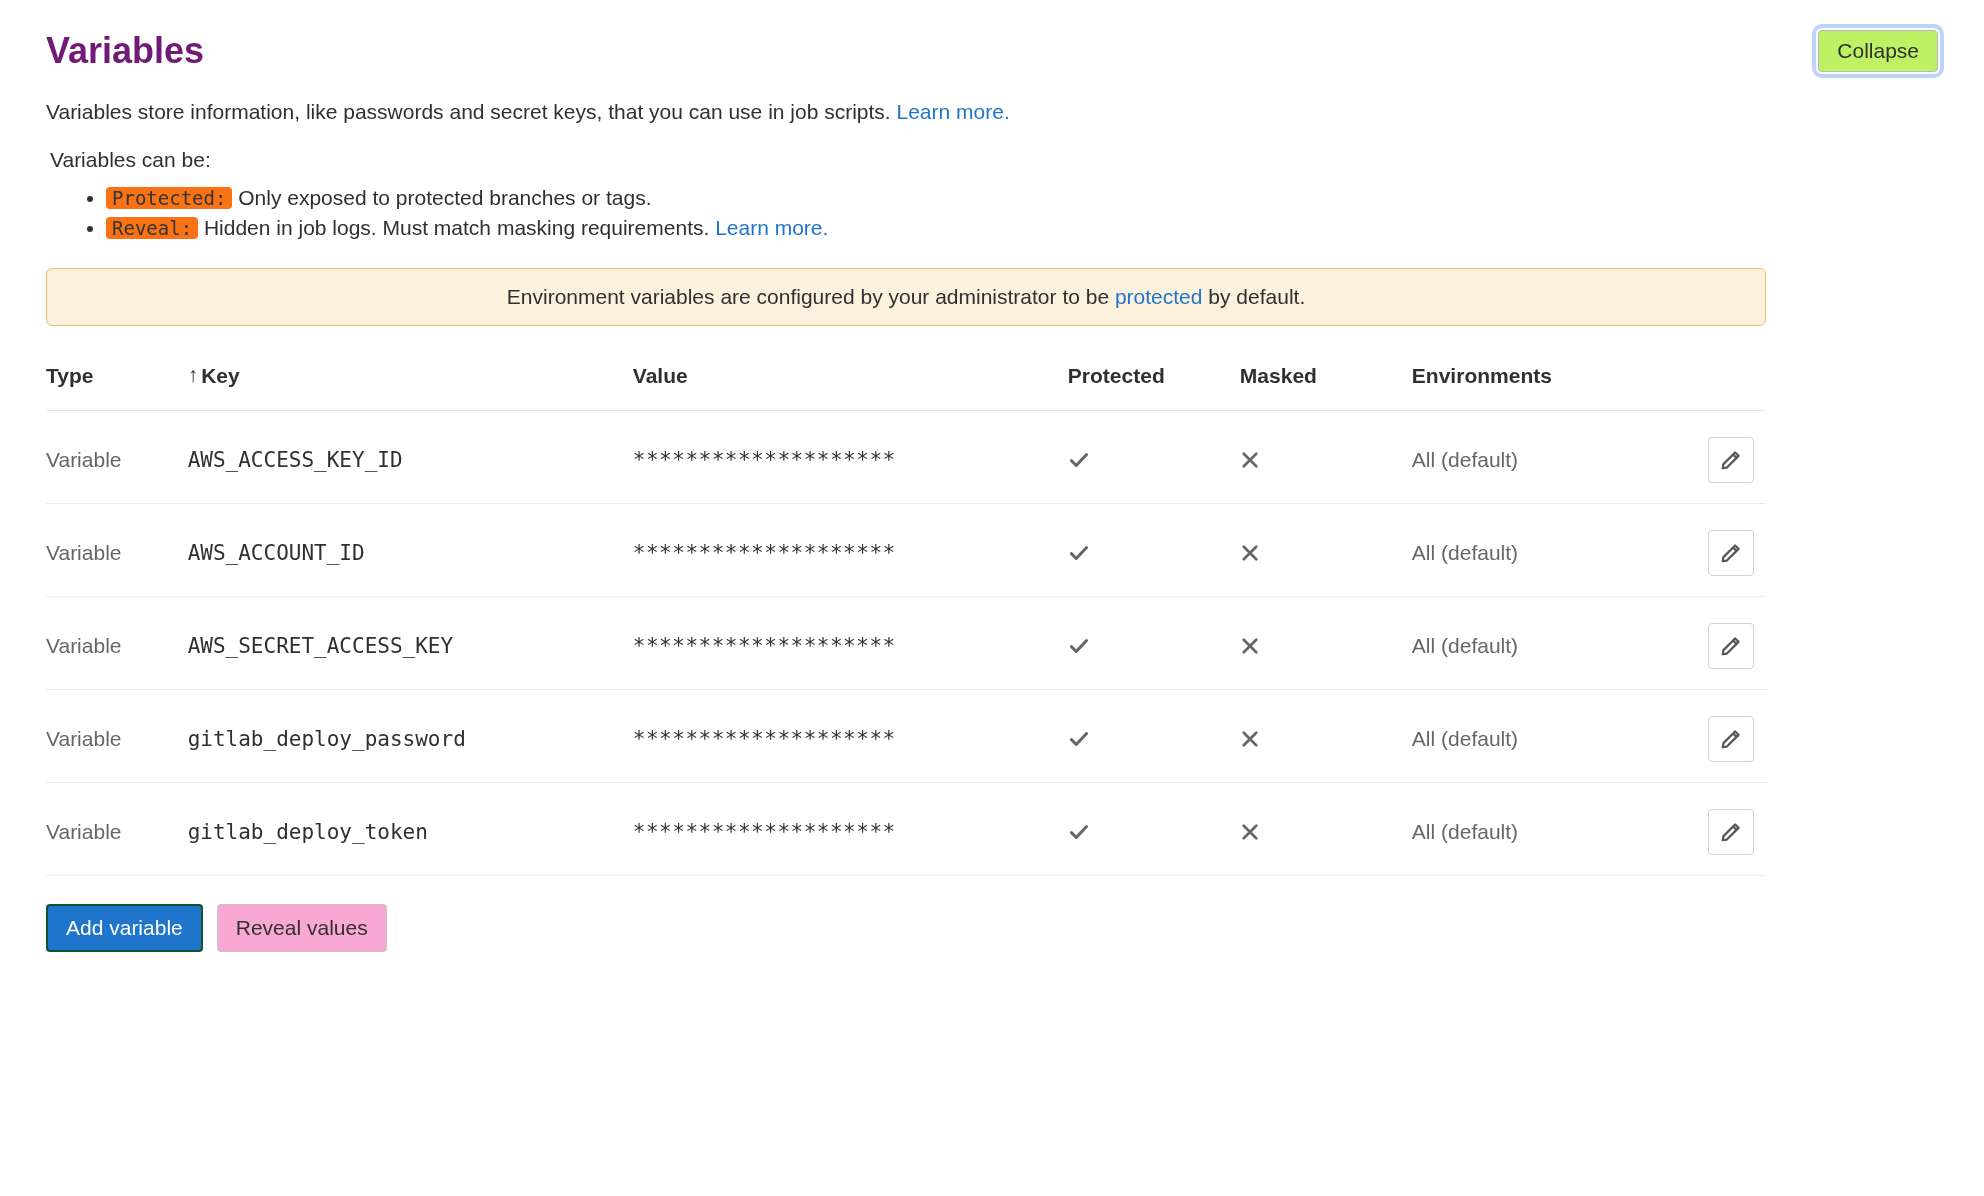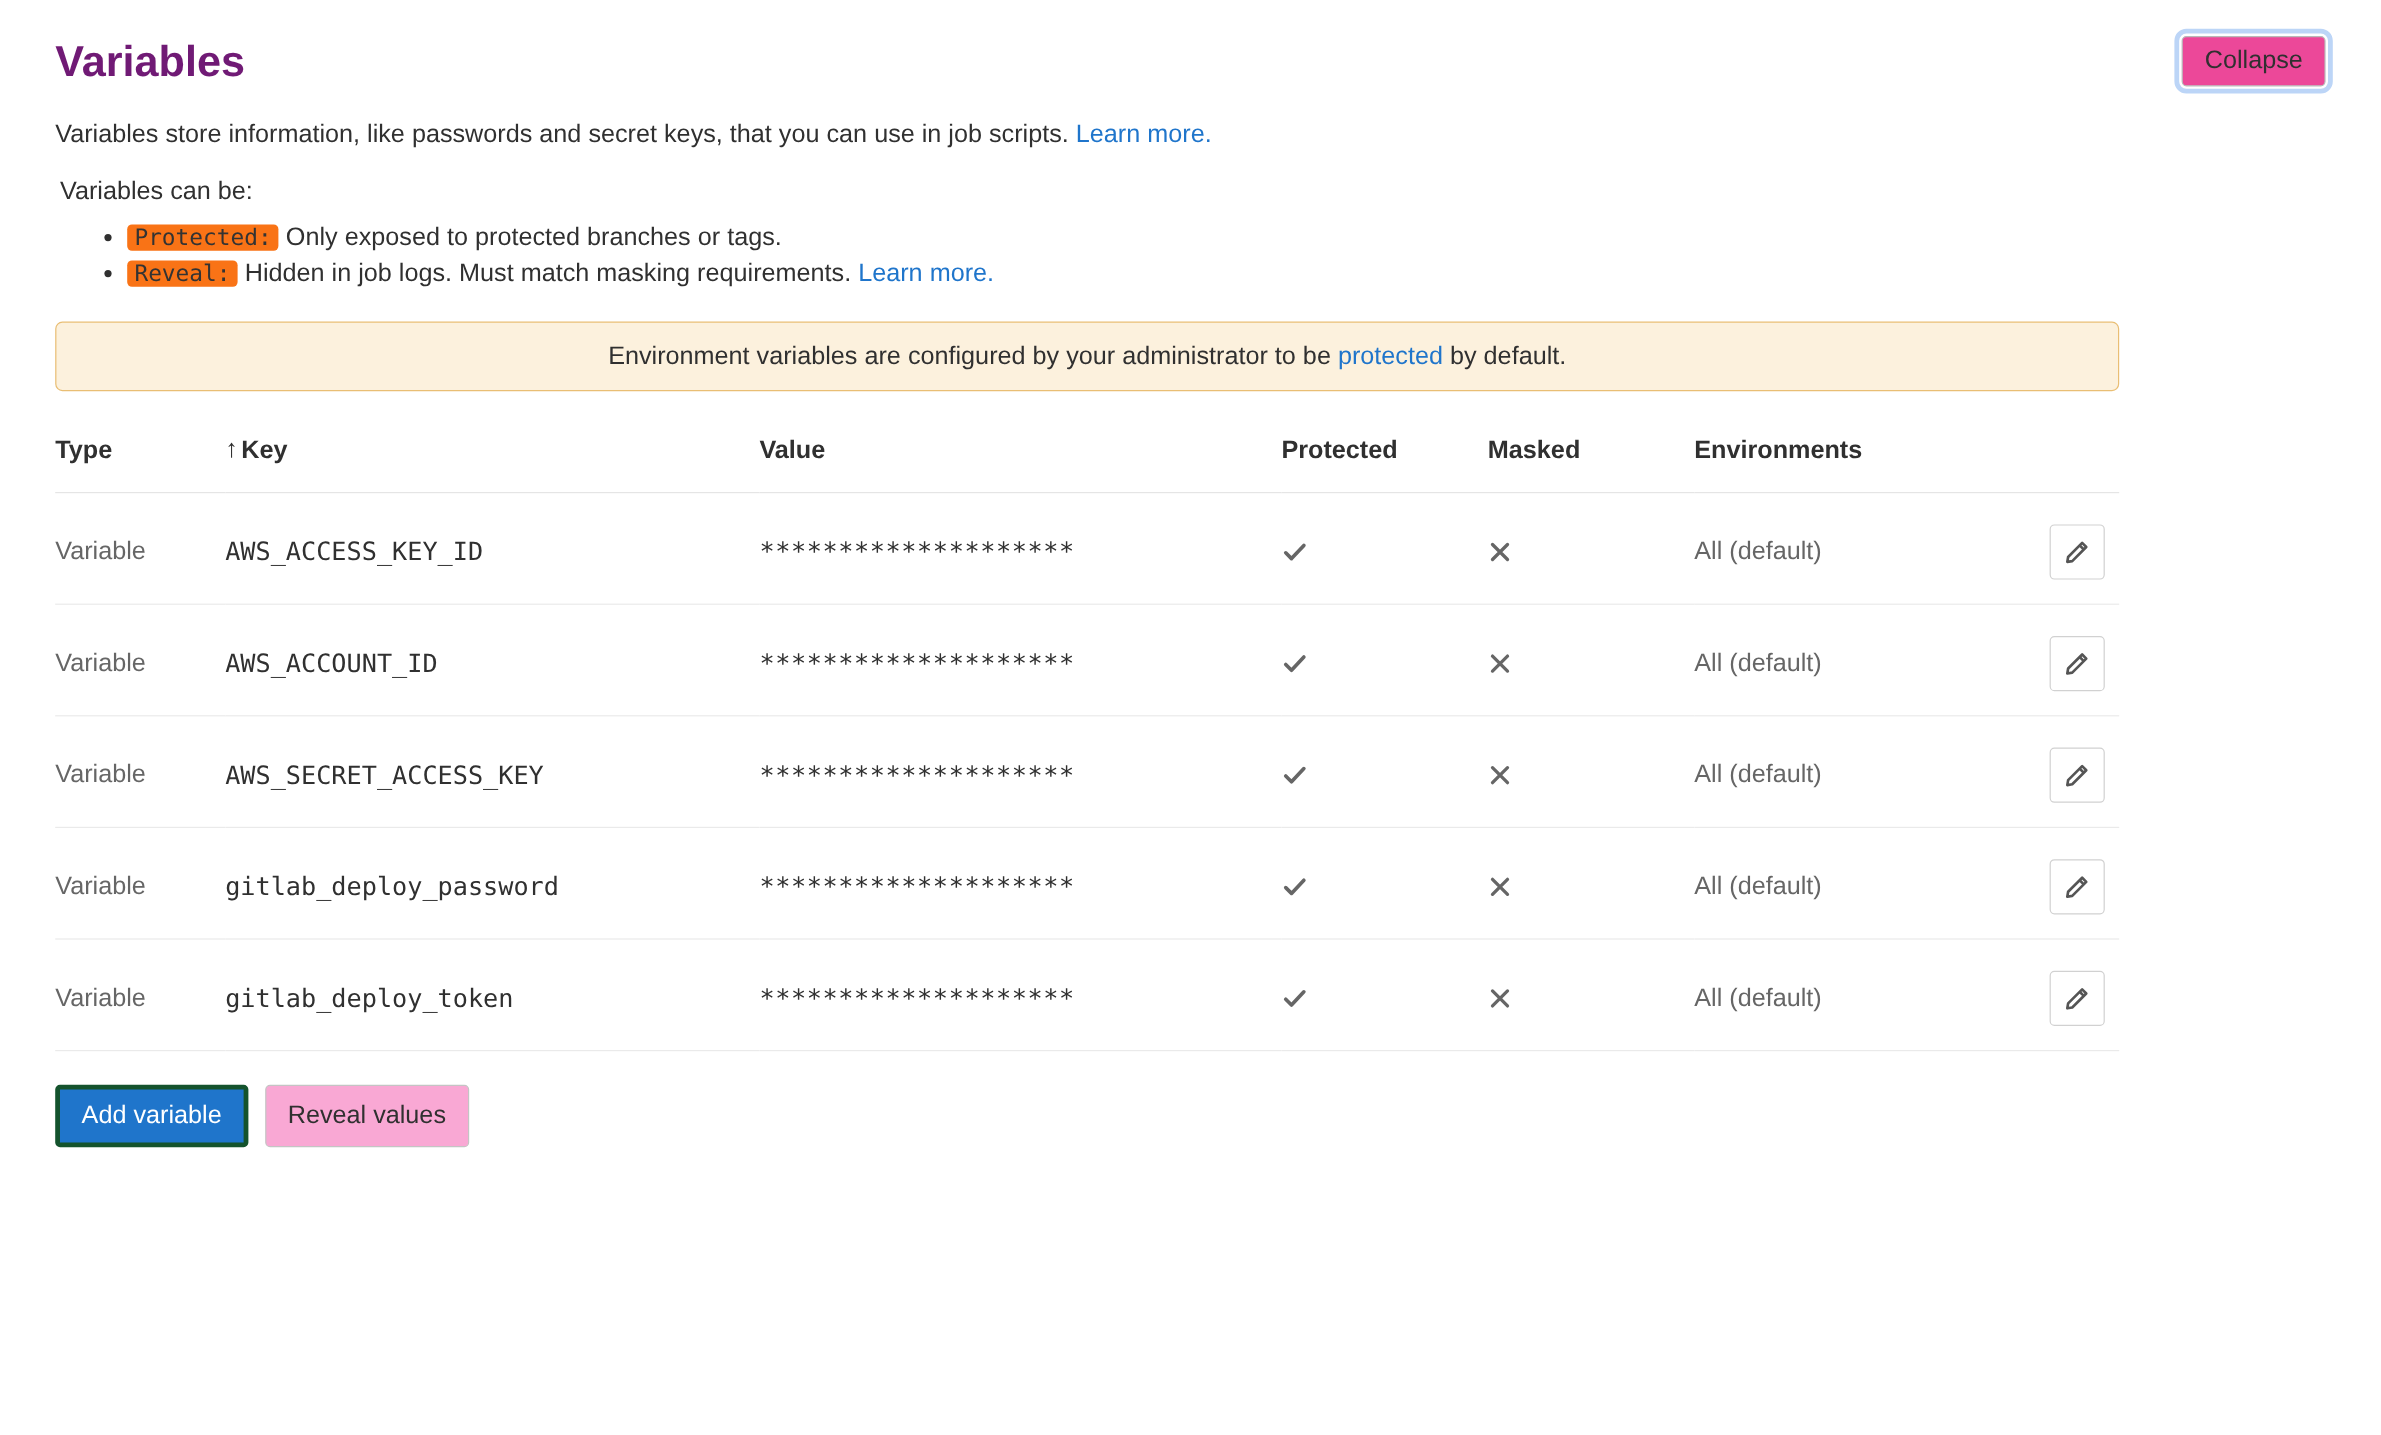"Collapse" .collapse-btn { background: #ec4899 -> #bef264 }
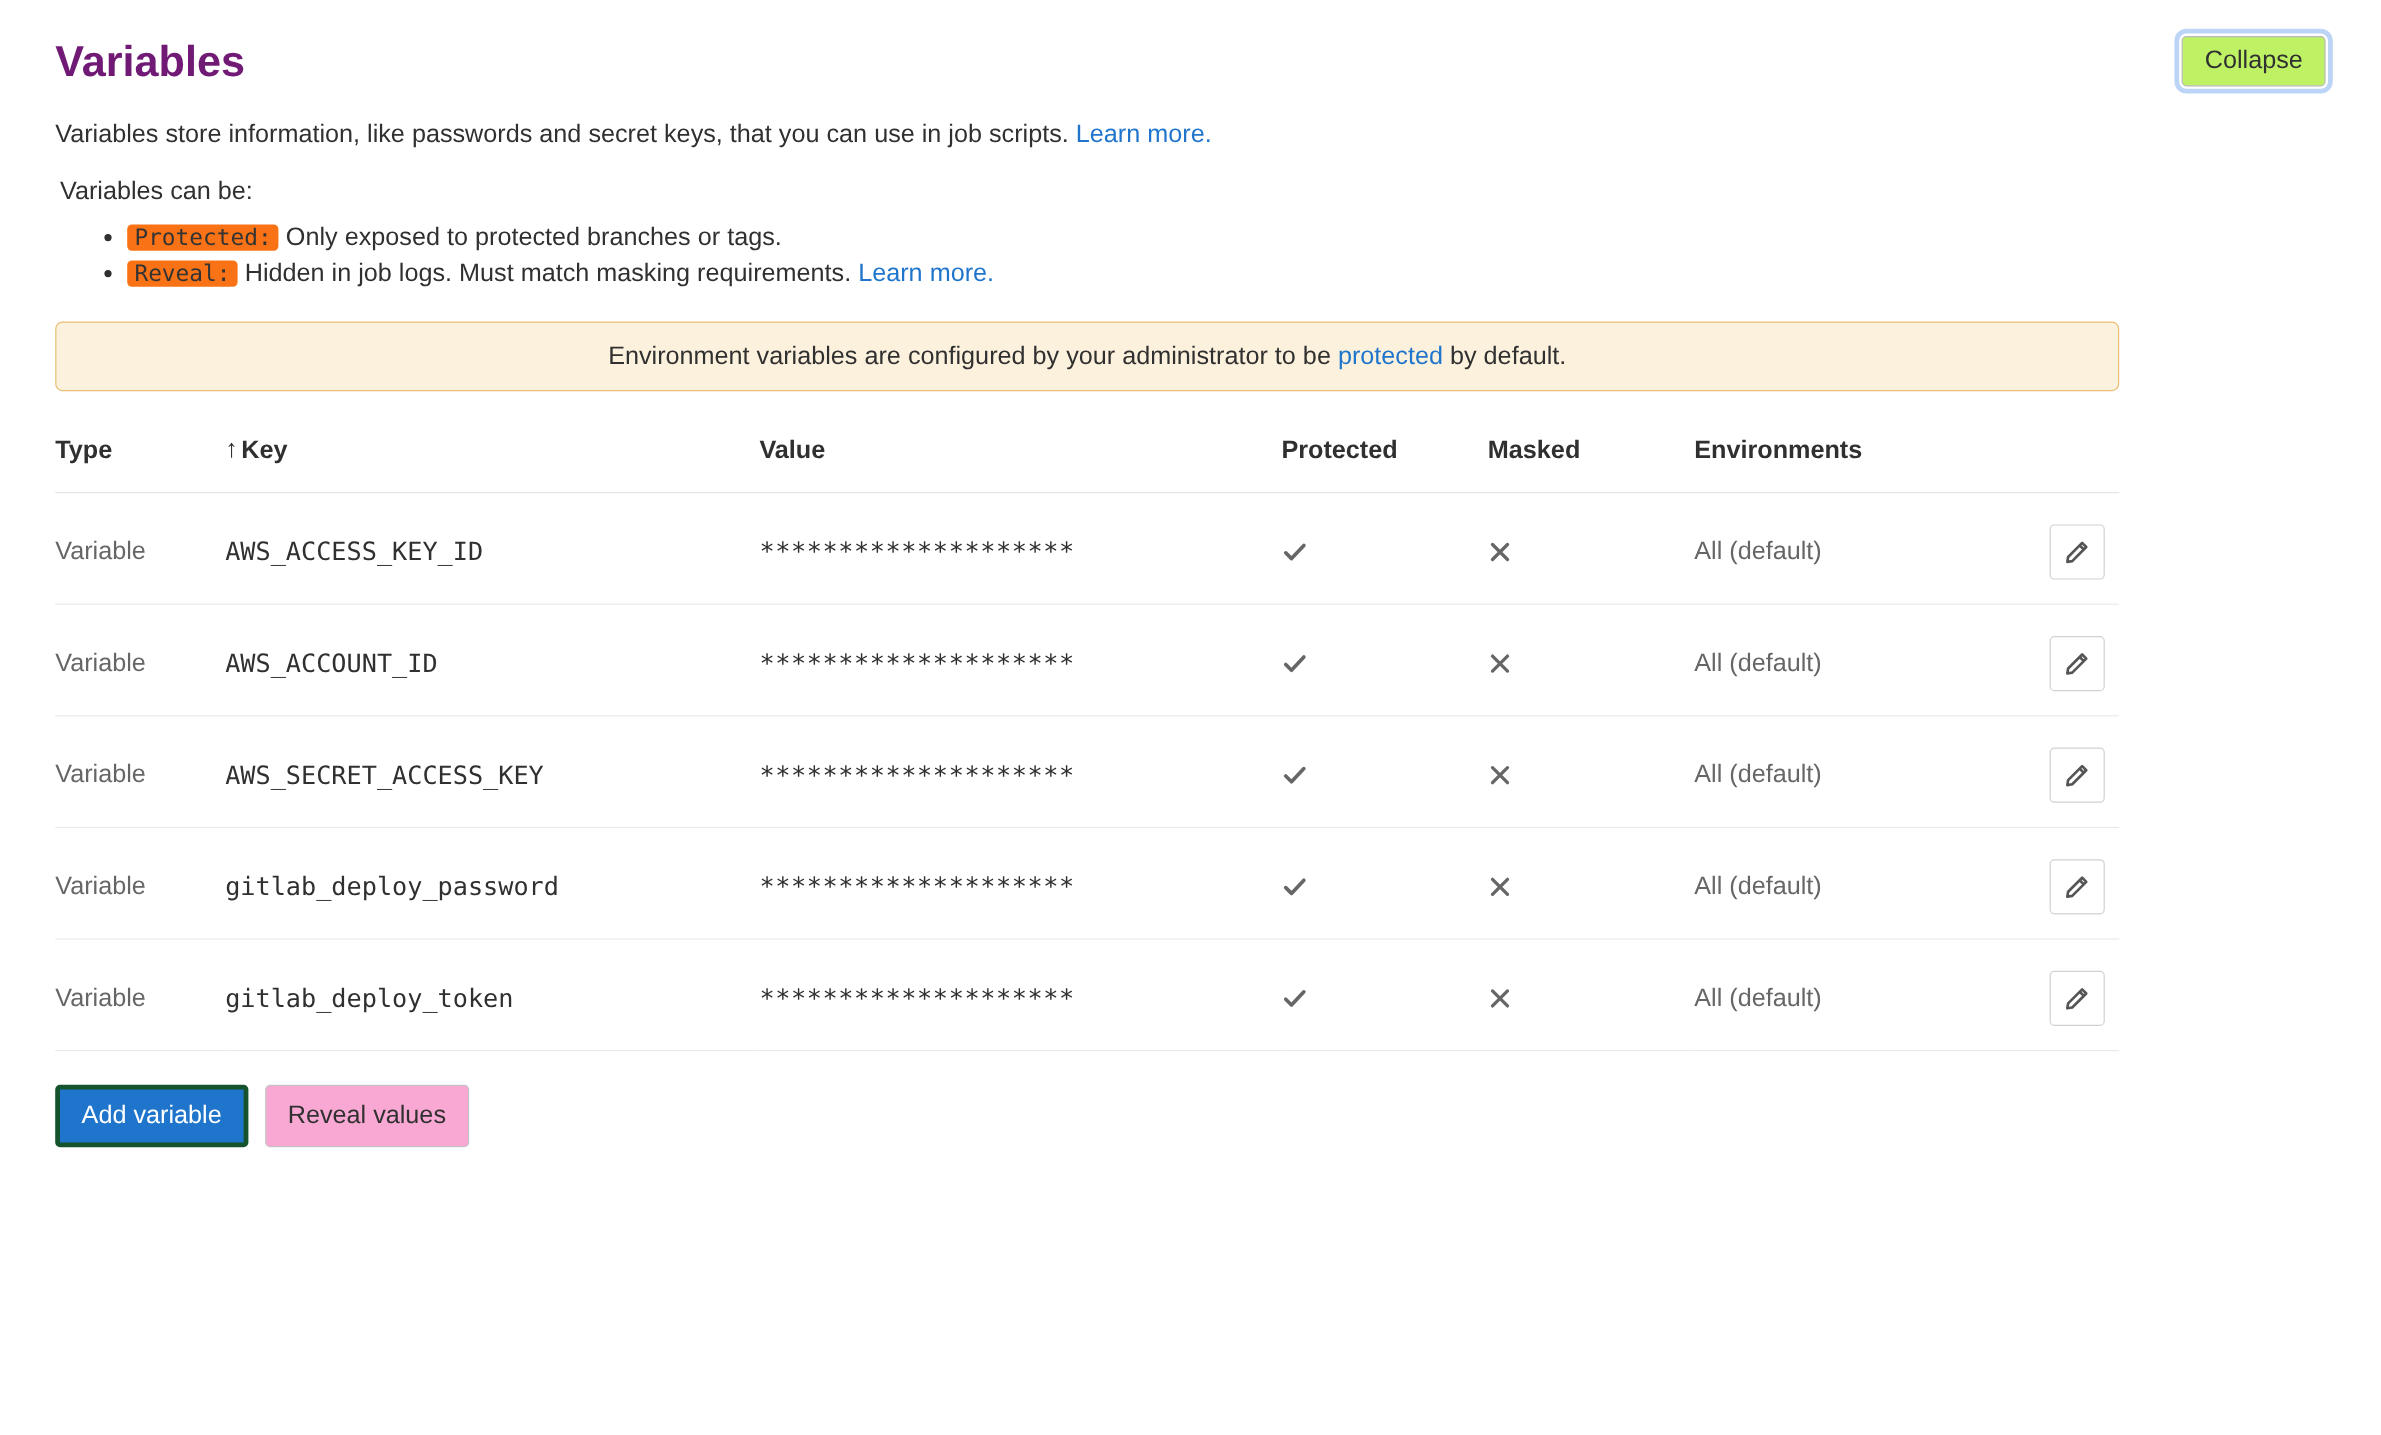"Add variable" .btn-primary { border: 4px solid #14532d -> 2px solid #14532d }
